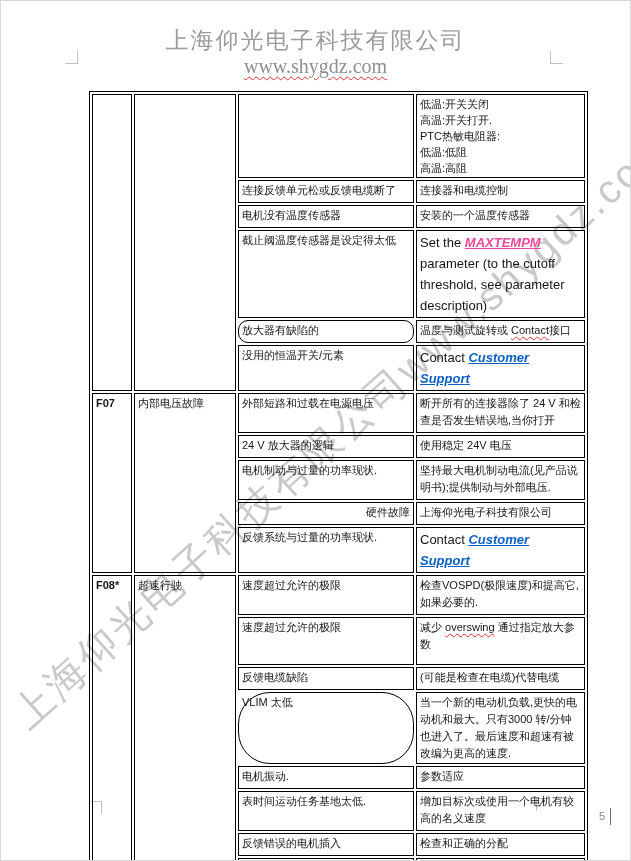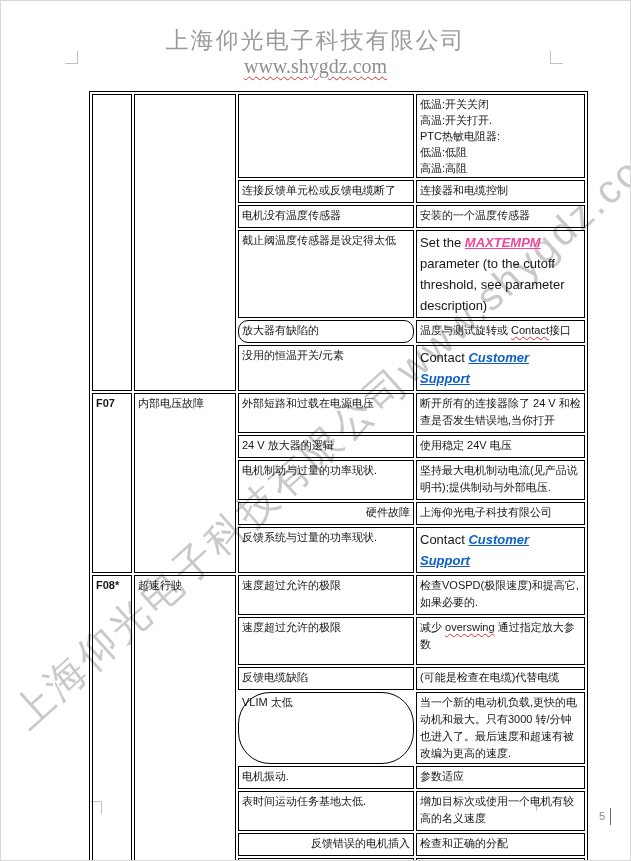"反馈错误的电机插入" td.cause { text-align: right -> none }
